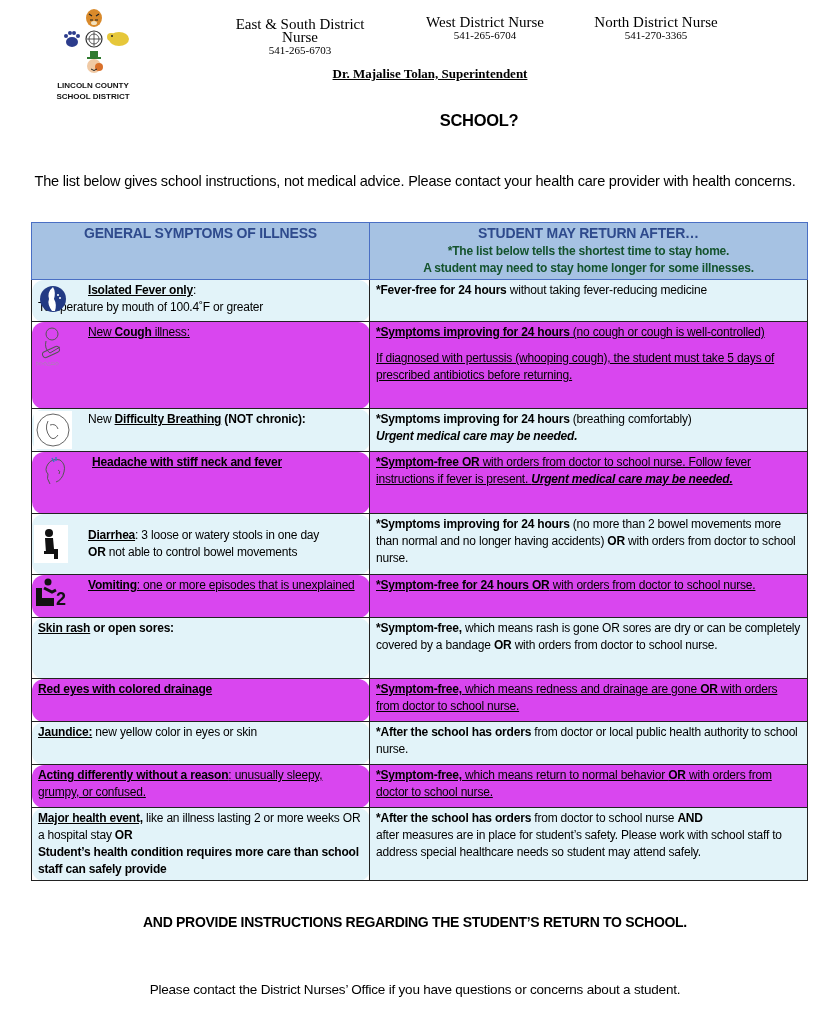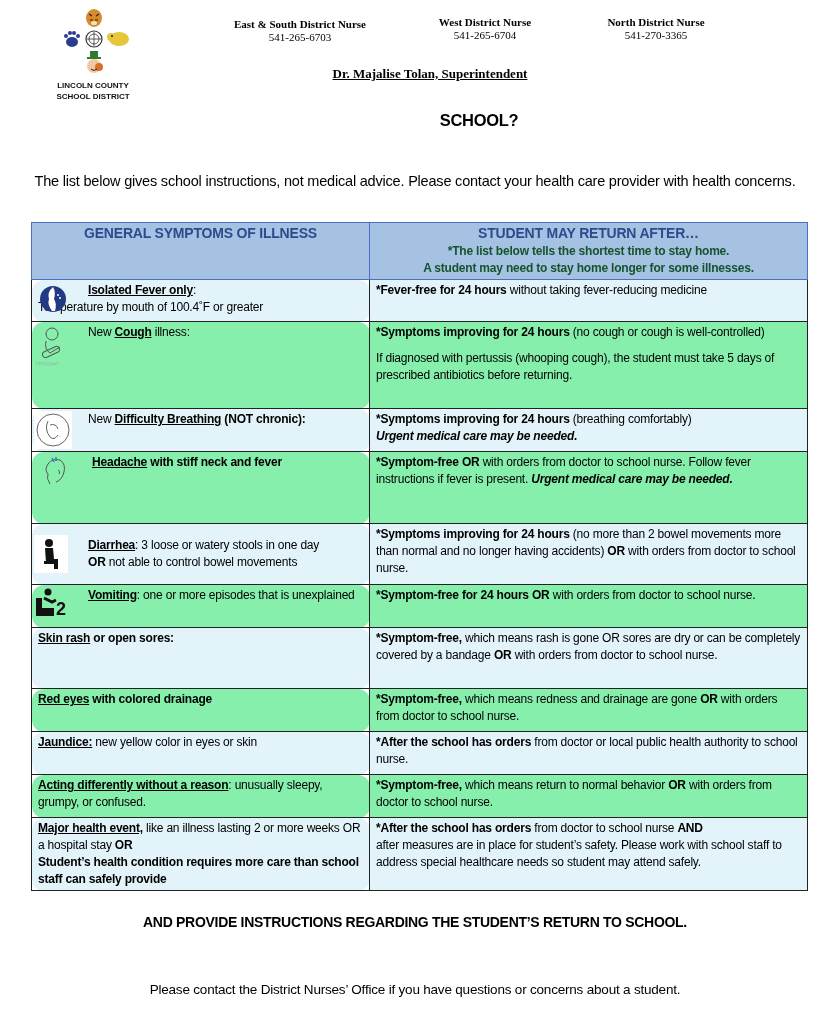"East & South District Nurse" .nurse .nm { font-size: 11px -> 15px; font-weight: bold -> normal }
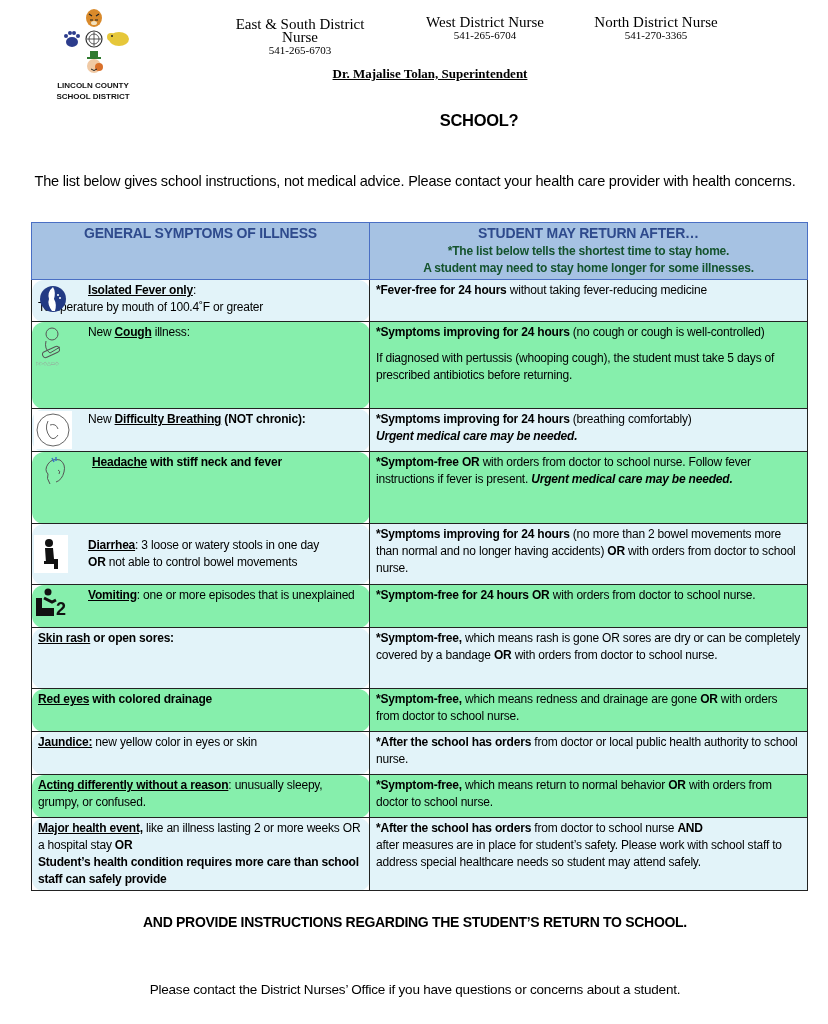"New Cough illness:" tr.wht td { background: #86efac -> #d946ef; text-decoration: none -> underline }
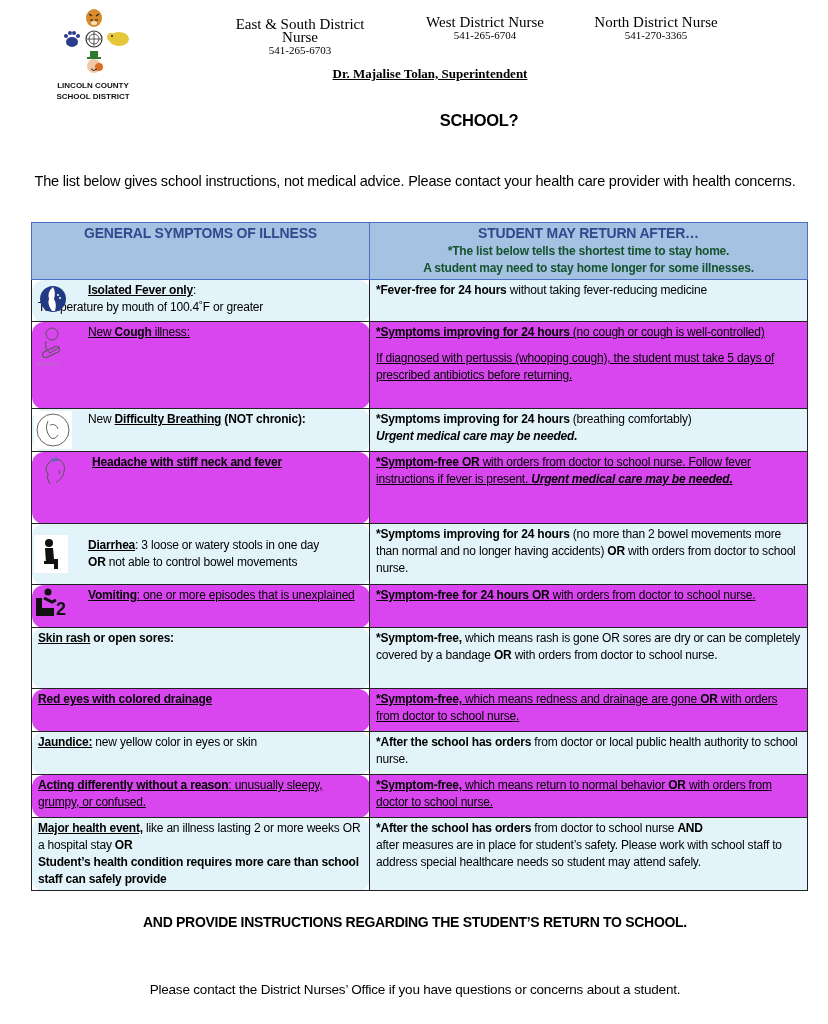"Headache with stiff neck and" tr.wht { height: 72px -> 62px }
